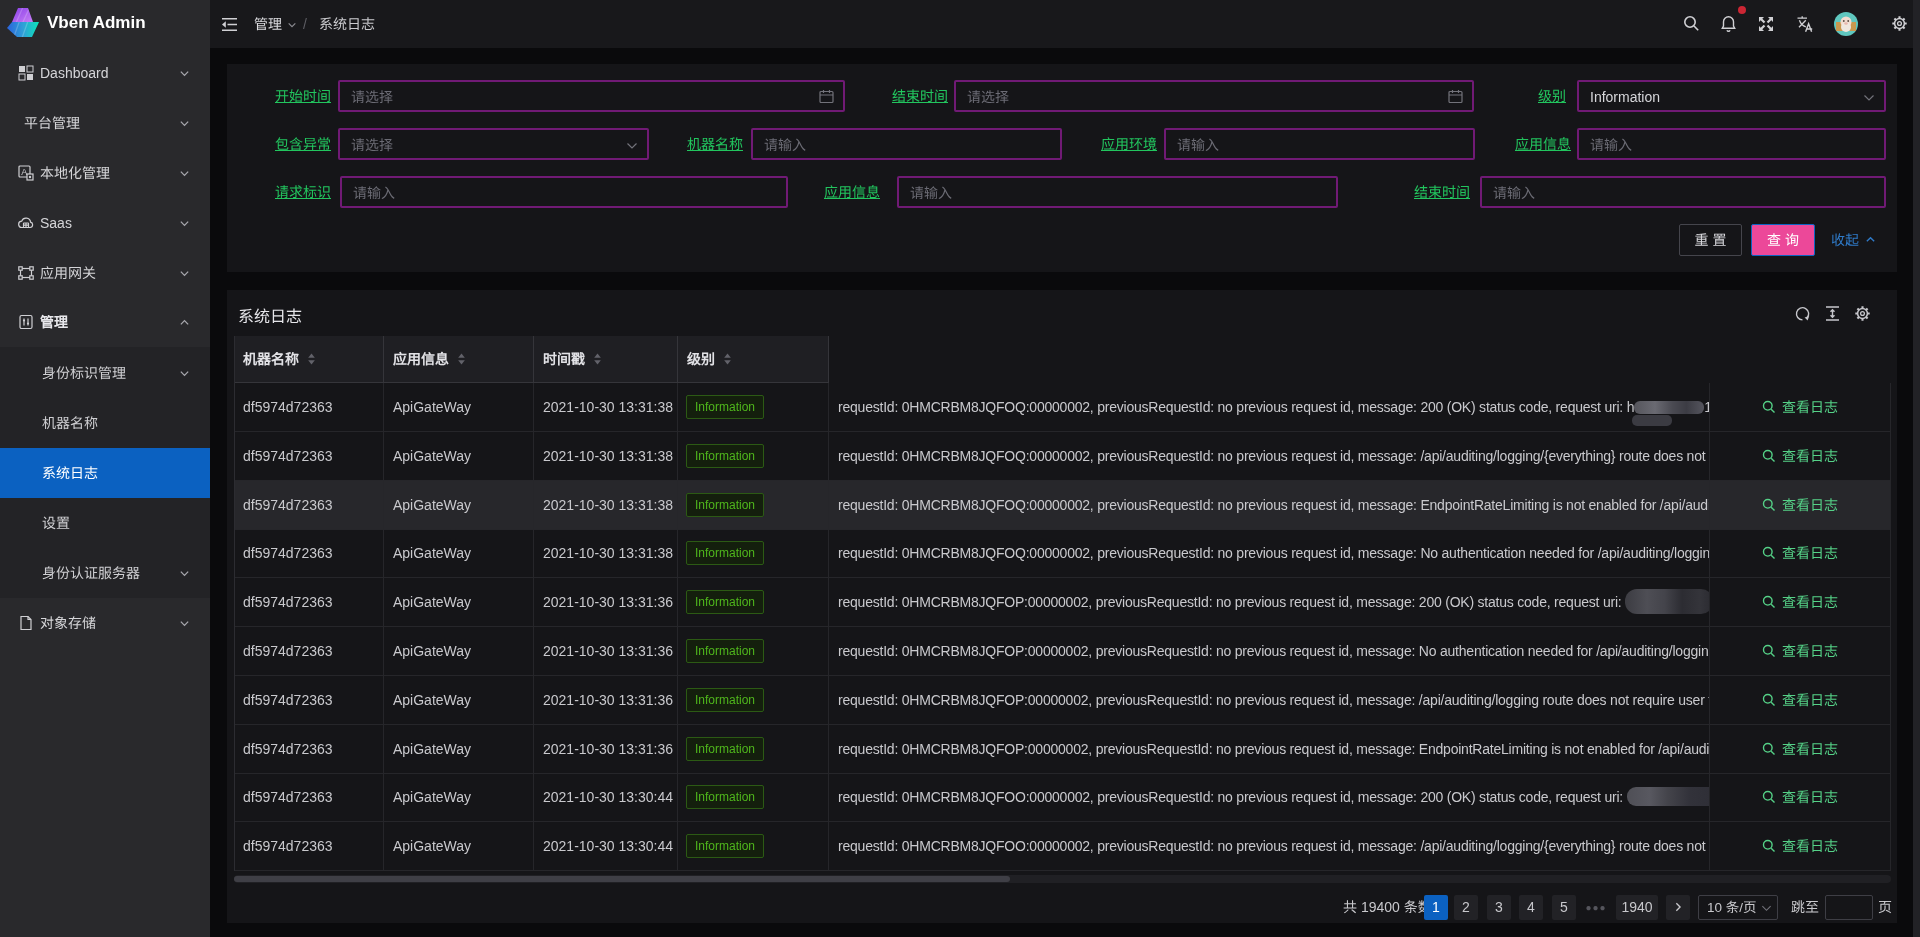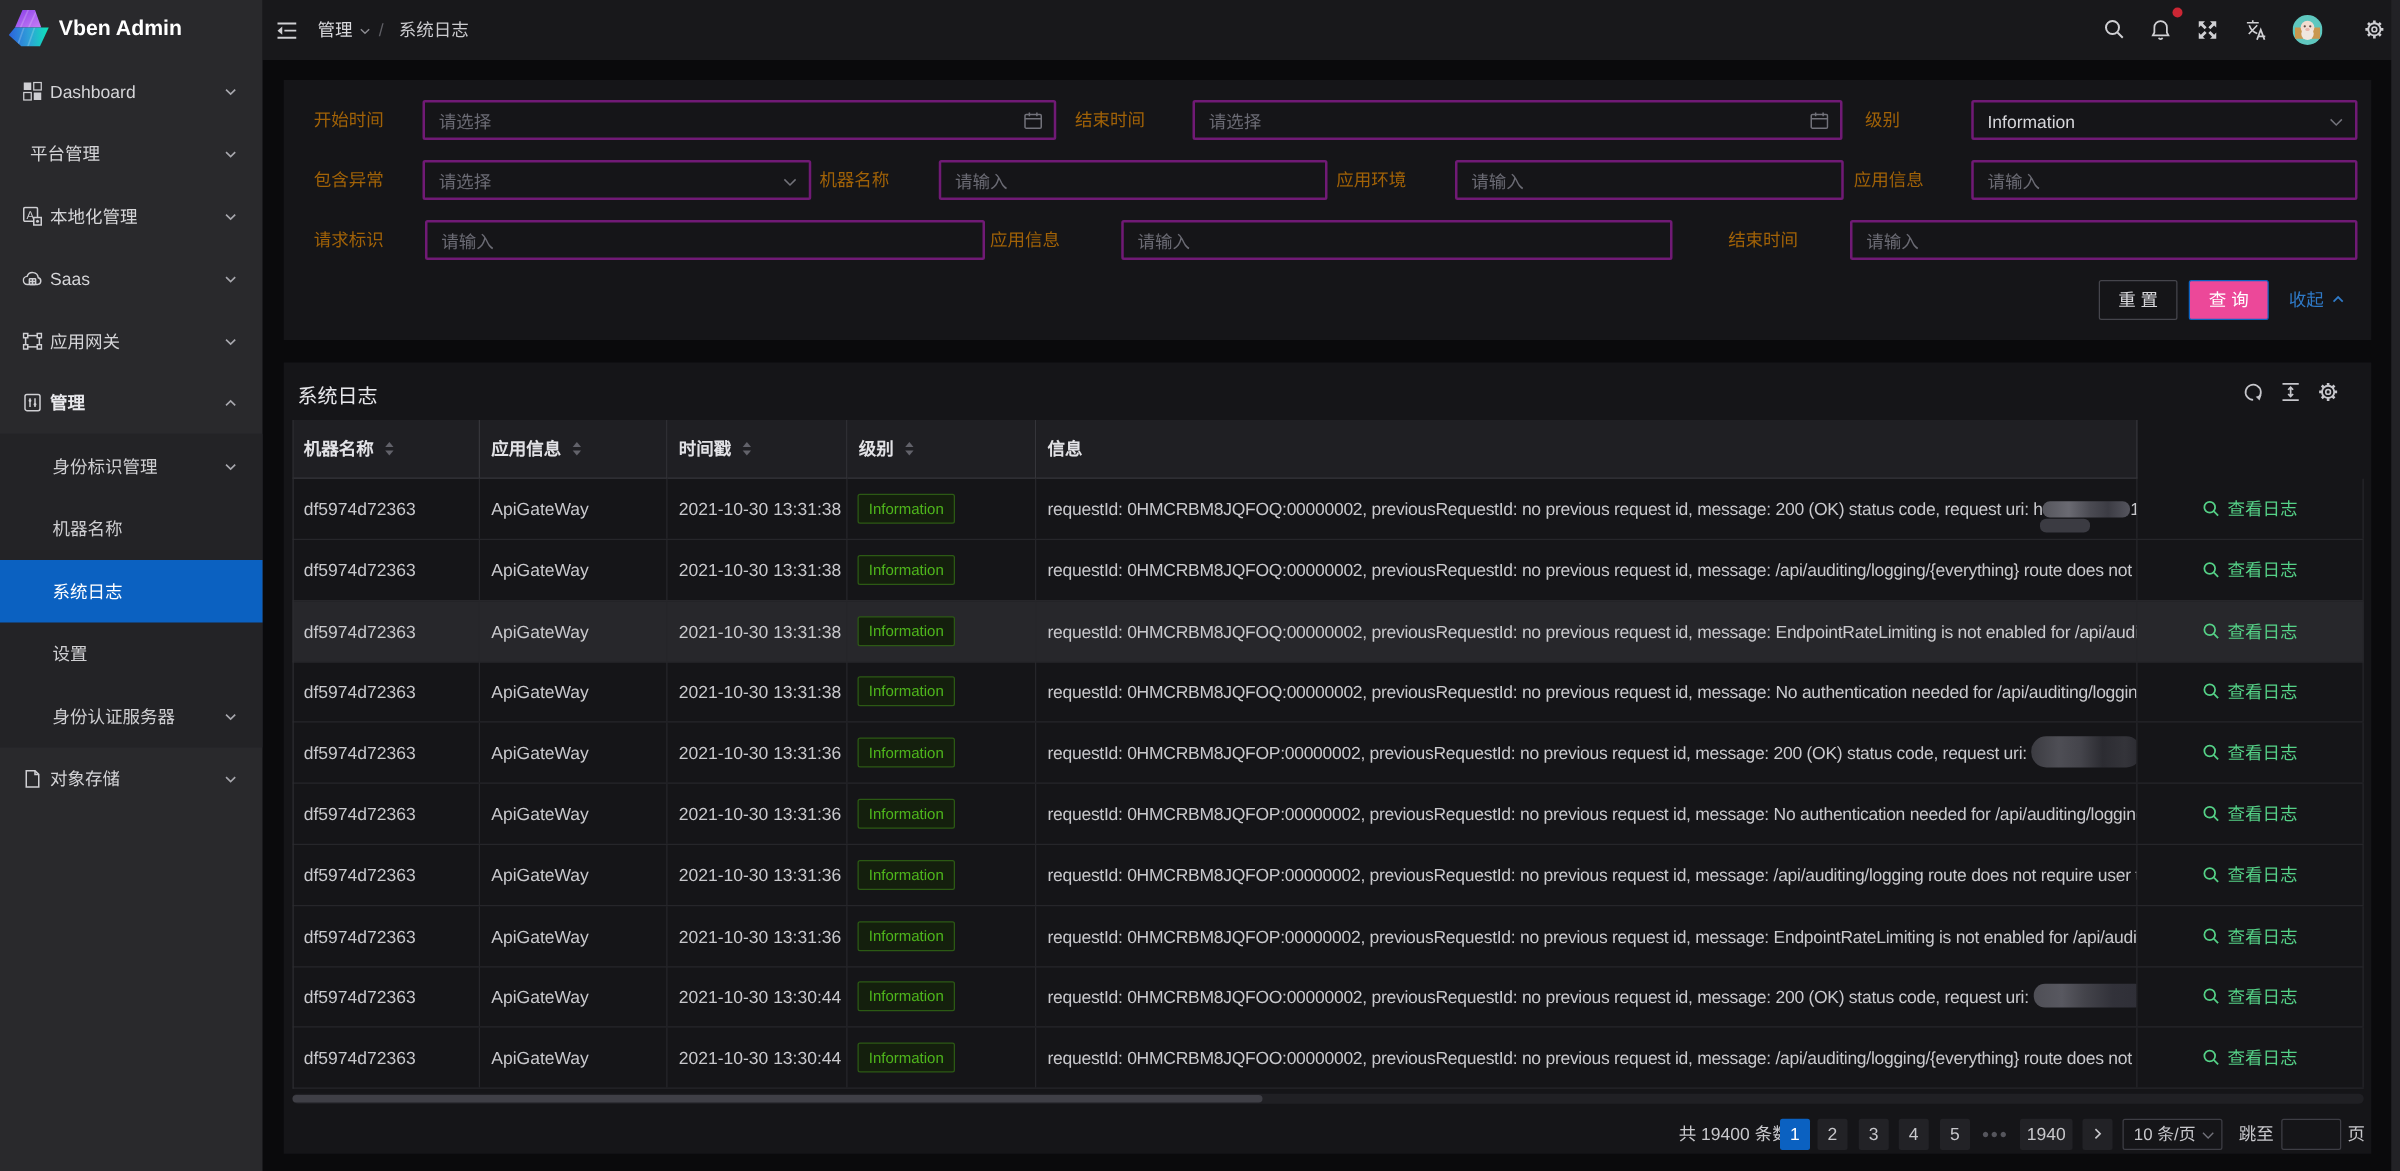"开始时间" .flabel { color: #a16207 -> #22c55e; text-align: center -> right; text-decoration: none -> underline }
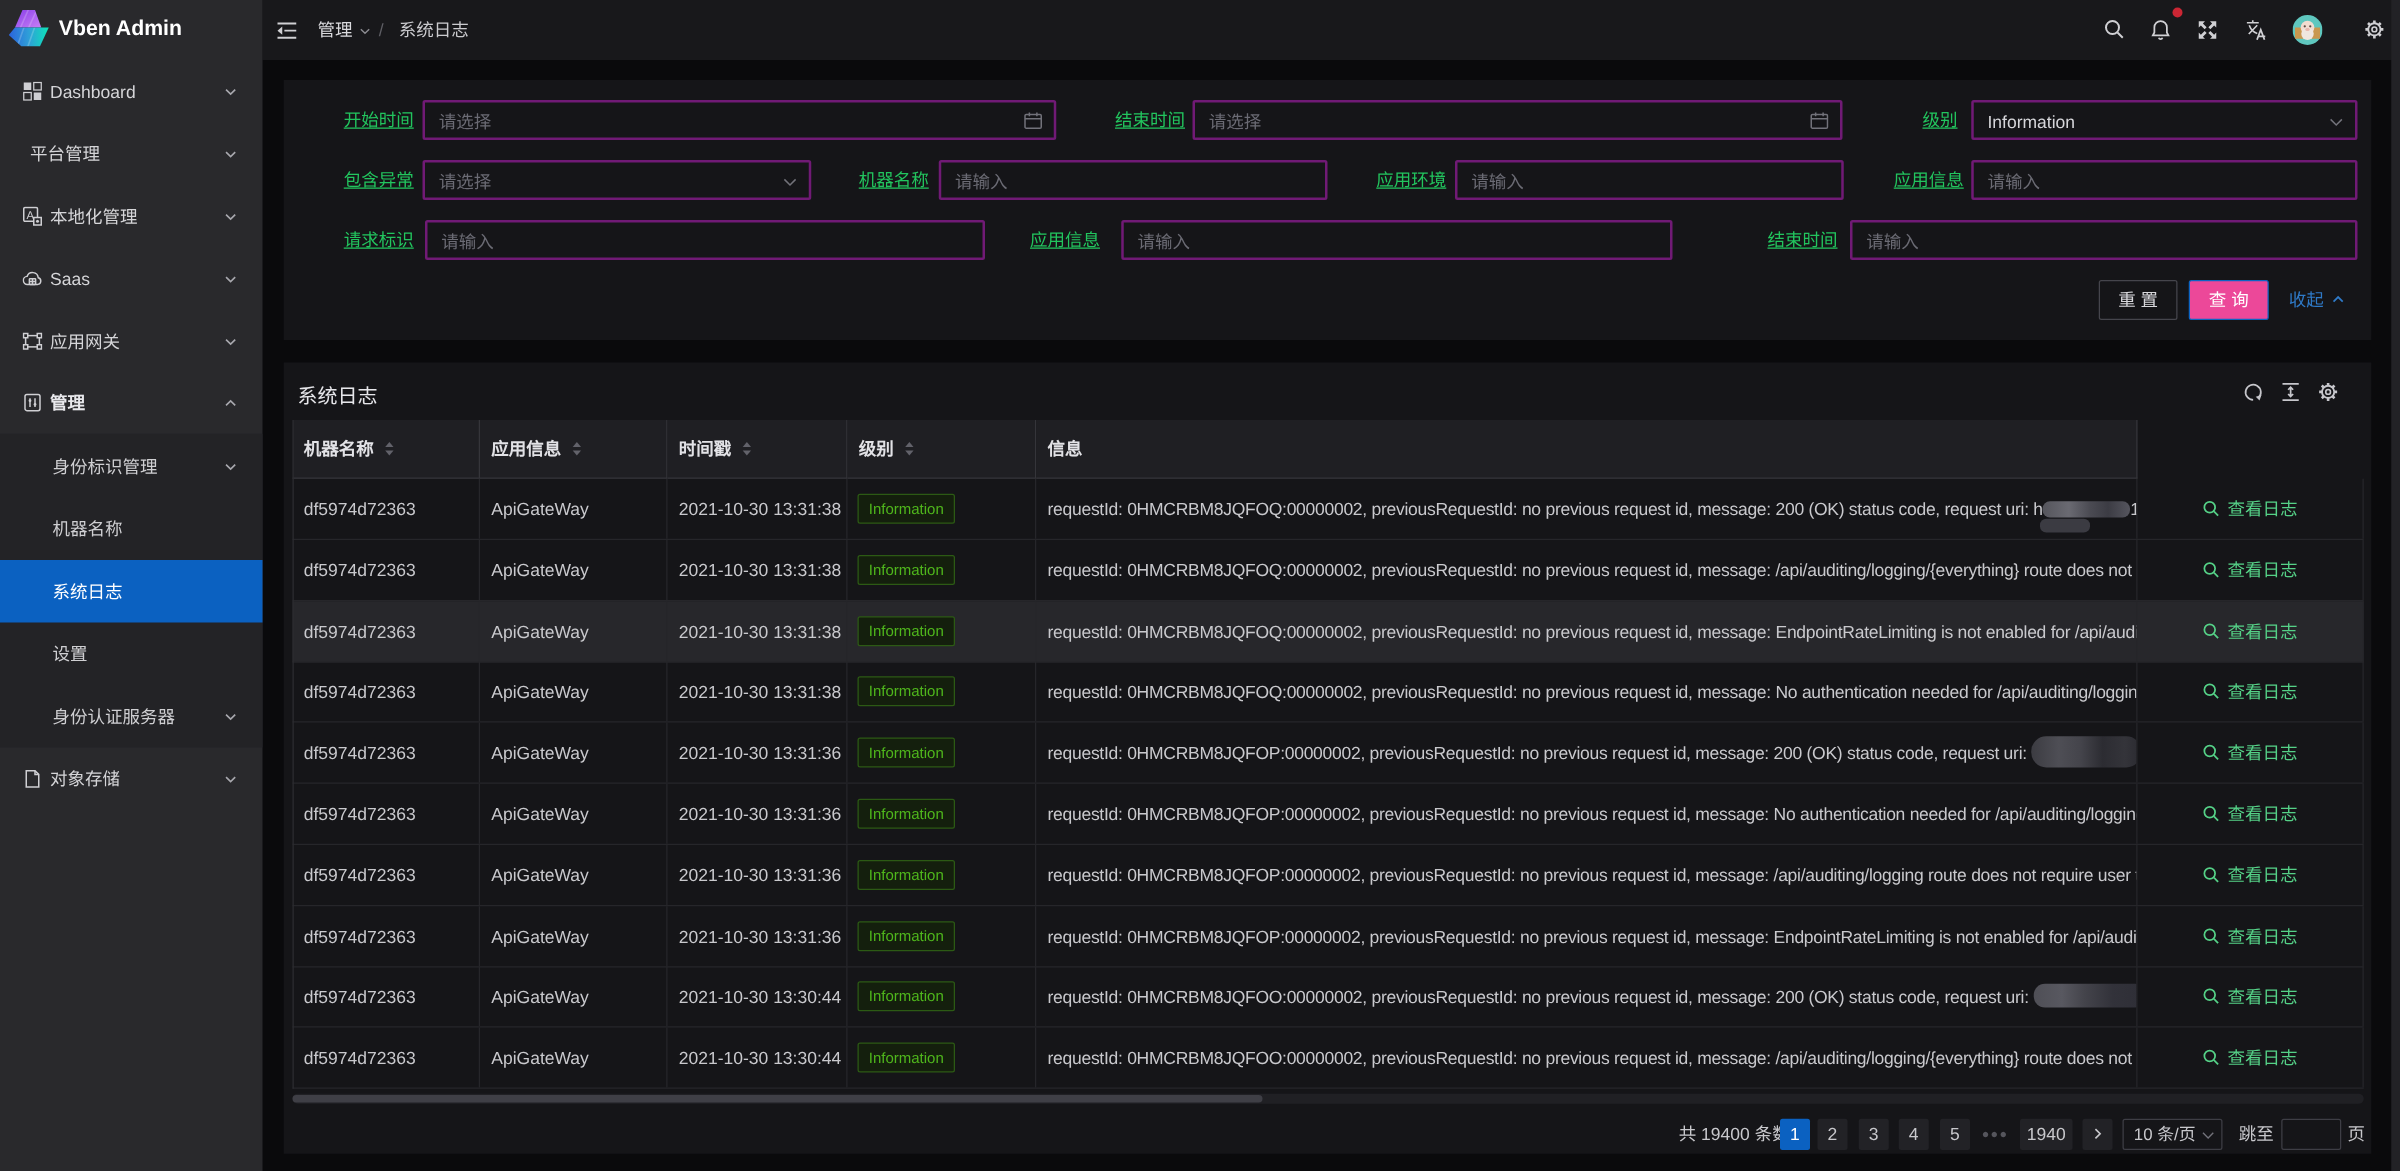"信息" div.th { html: <div> <span>信息</span> </div> -> none }
